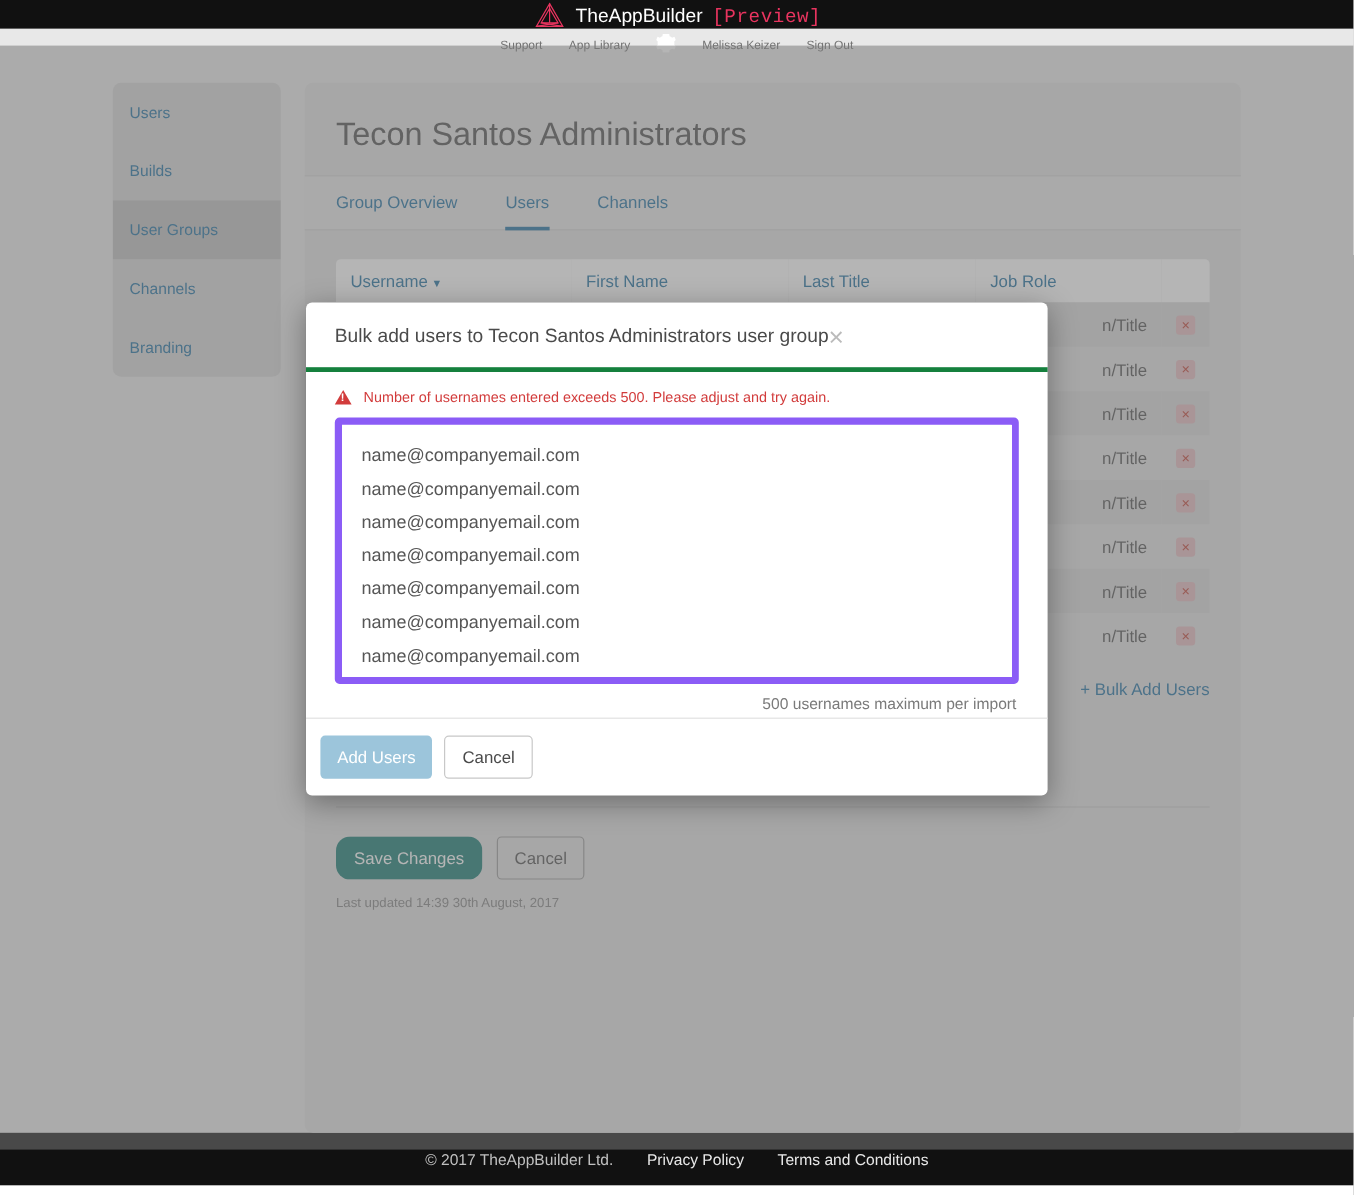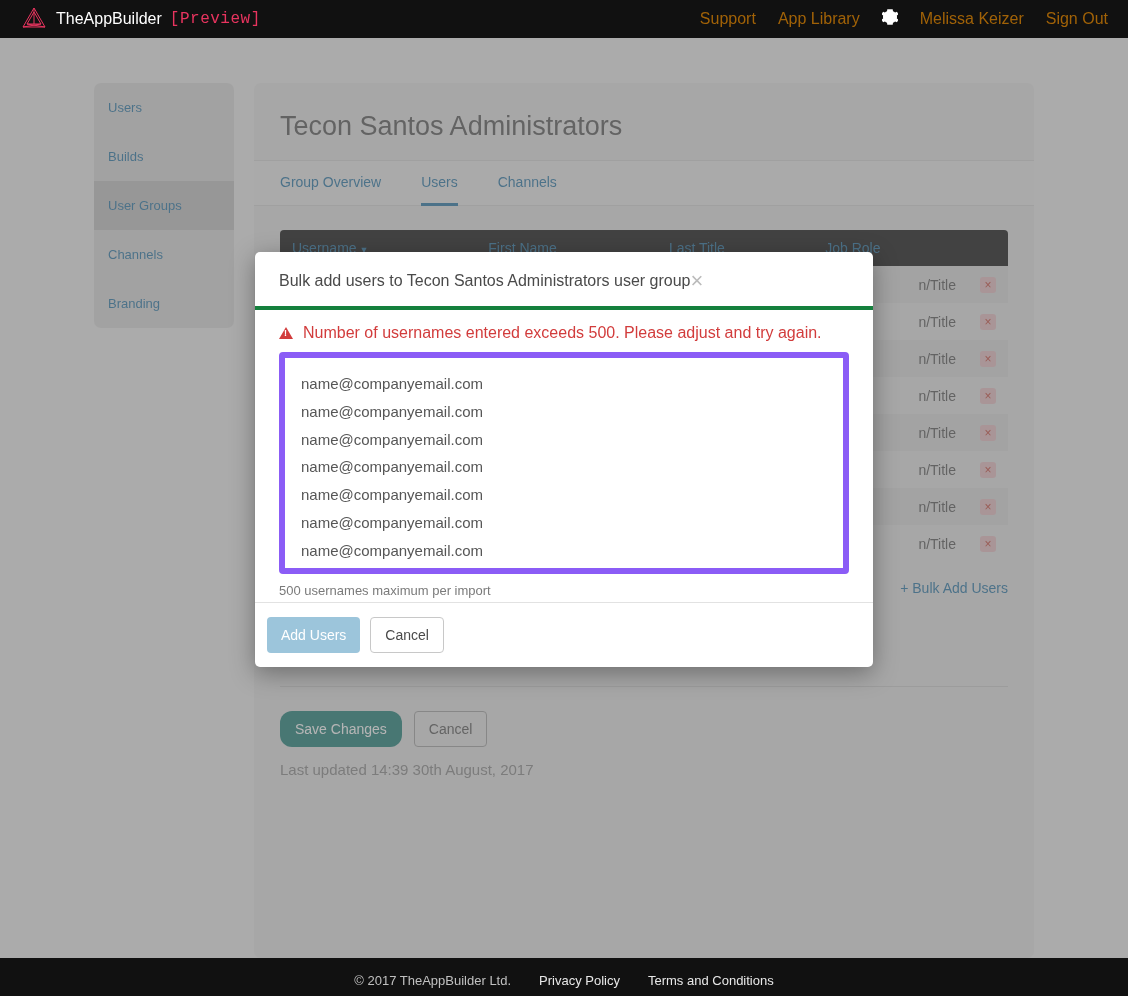"TheAppBuilder" .topbar { flex-direction: none -> column; height: 38px -> 24px }
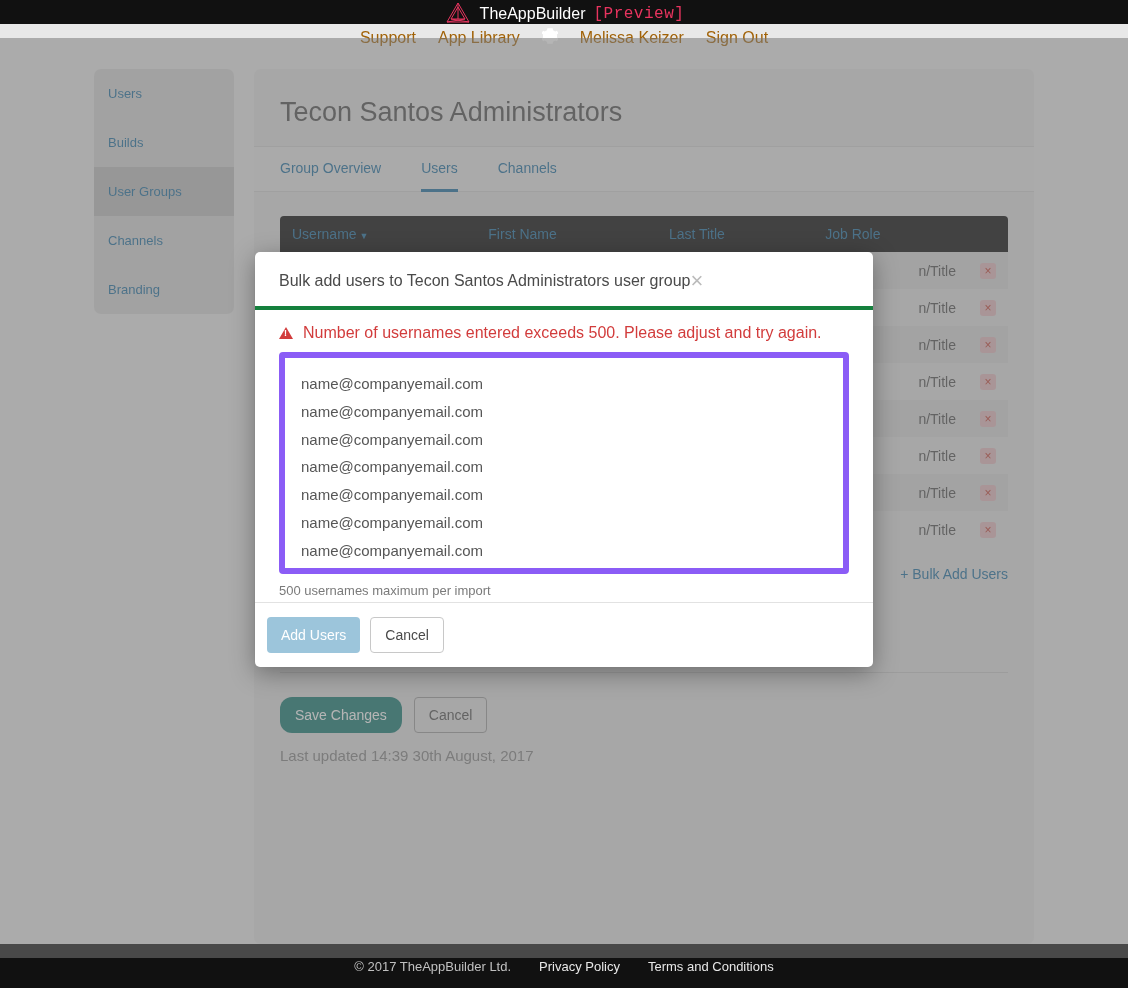"Support" .topbar-right a { color: #a16207 -> #737373; font-size: 16px -> 10px }
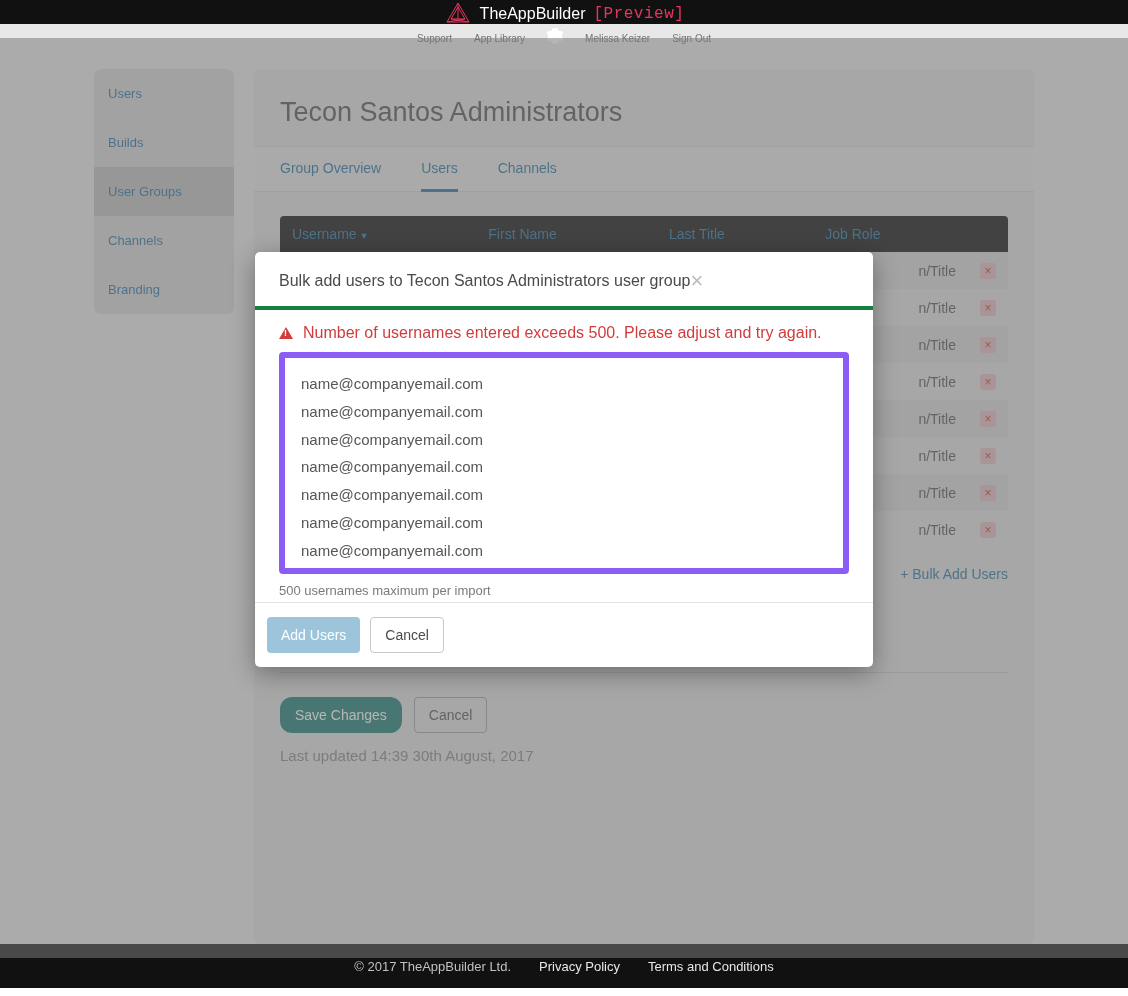"Username ▼" .table thead th { background: #000000 -> #ffffff }
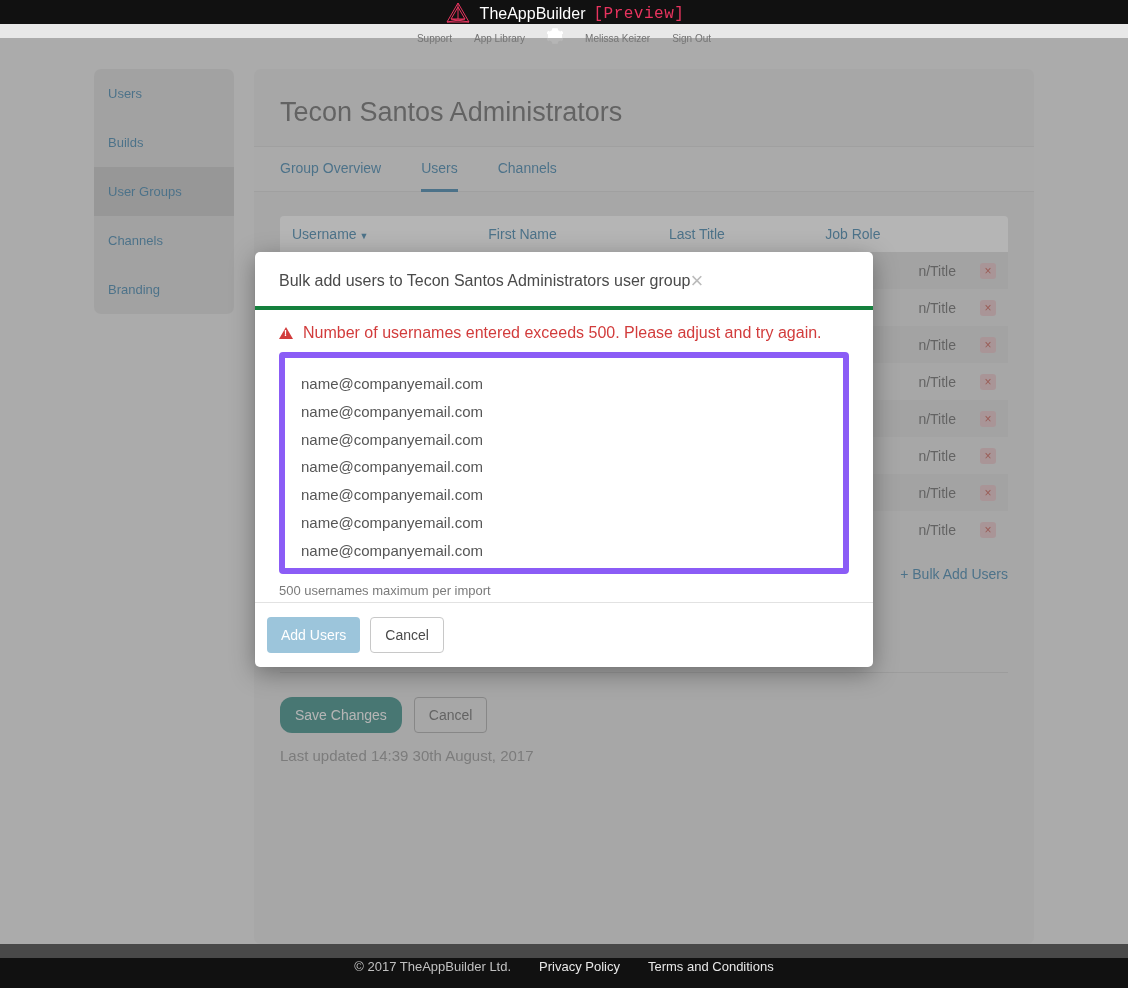"Number of usernames entered exceeds" .alert-row { font-size: 16px -> 12px }
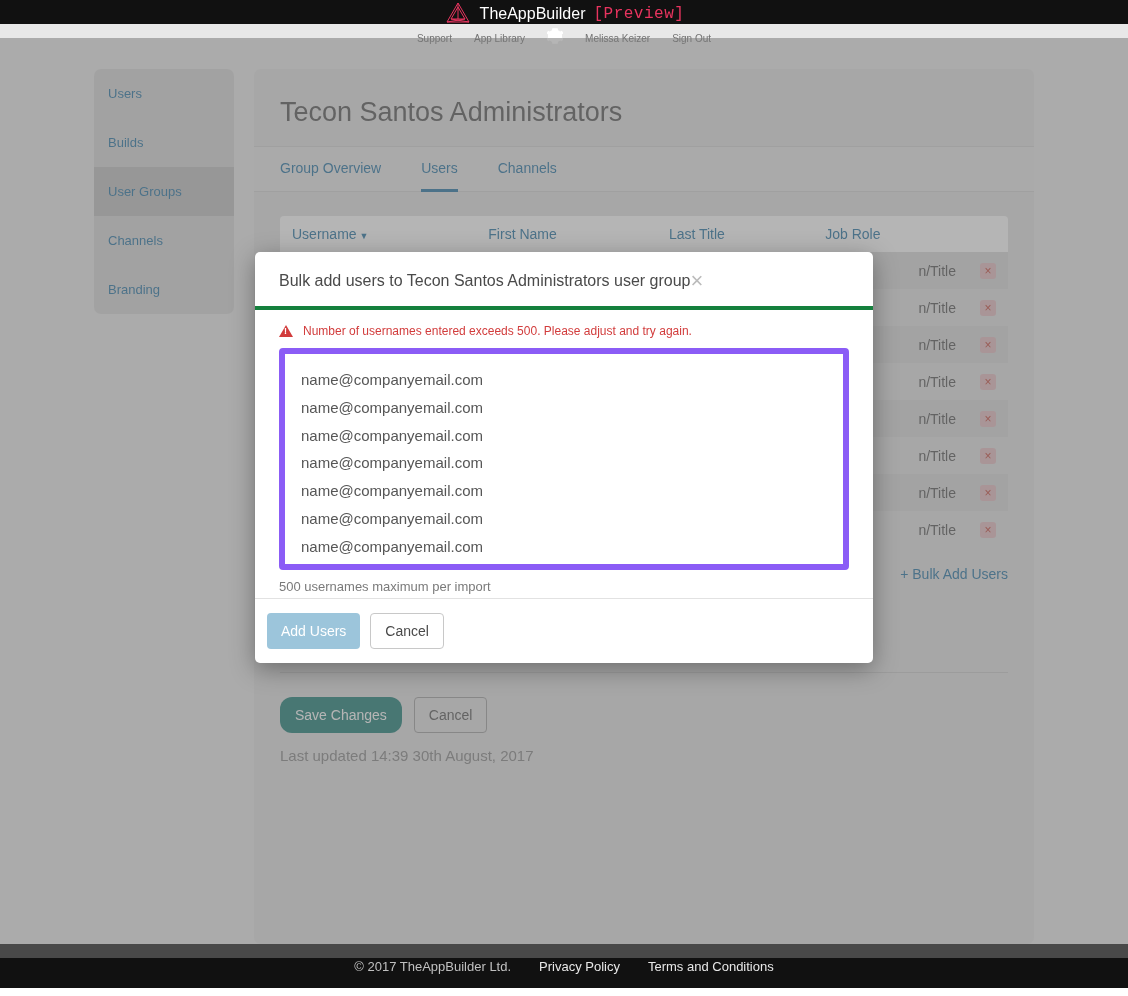"500 usernames maximum per import" .helper-row { text-align: none -> right }
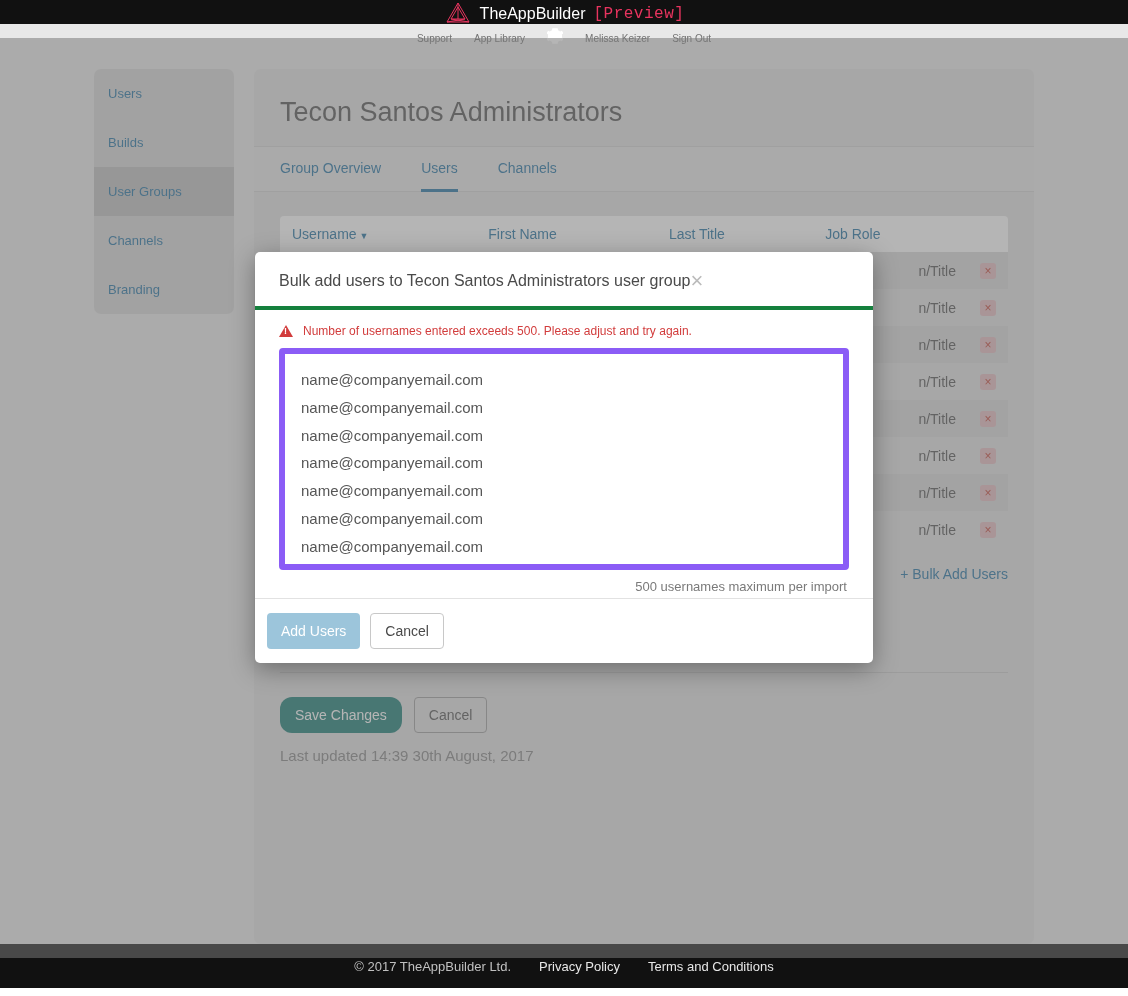"Last updated 14:39 30th August," .last-updated { font-size: 15px -> 11px }
